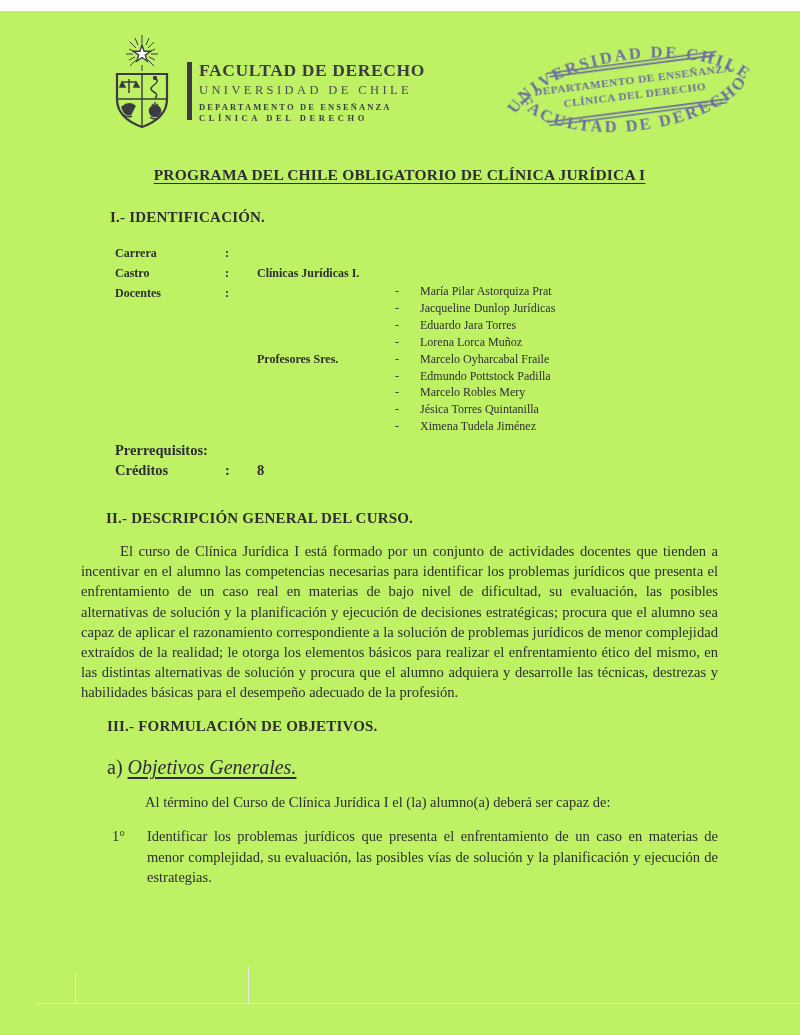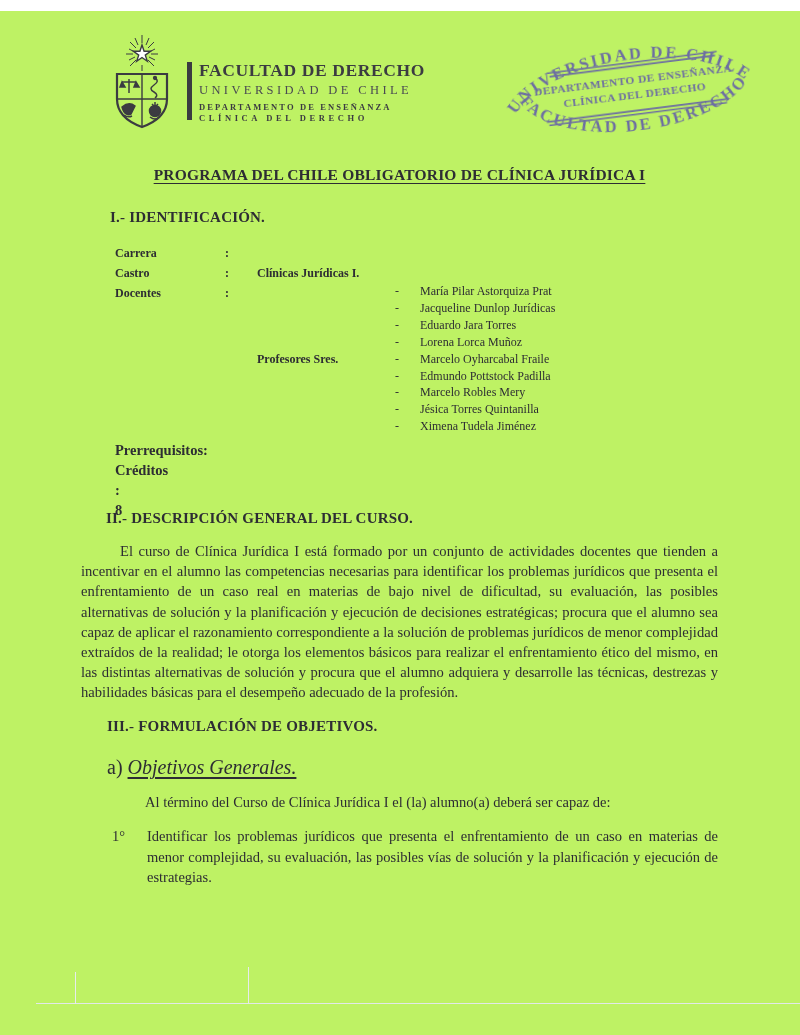"Prerrequisitos:" .pr-row { flex-direction: column -> none }
